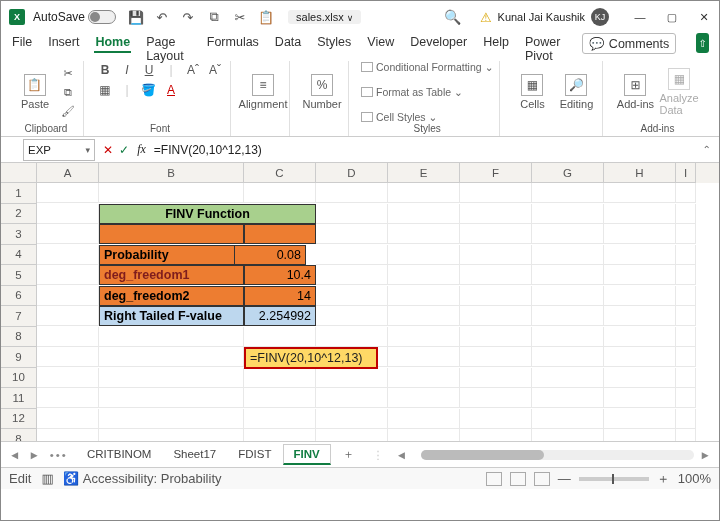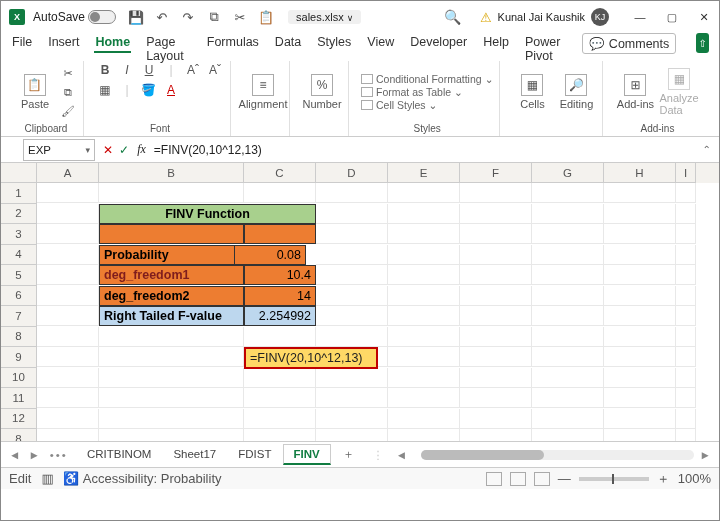"Conditional Formatting" .stylelist { gap: 1px -> 13px }
